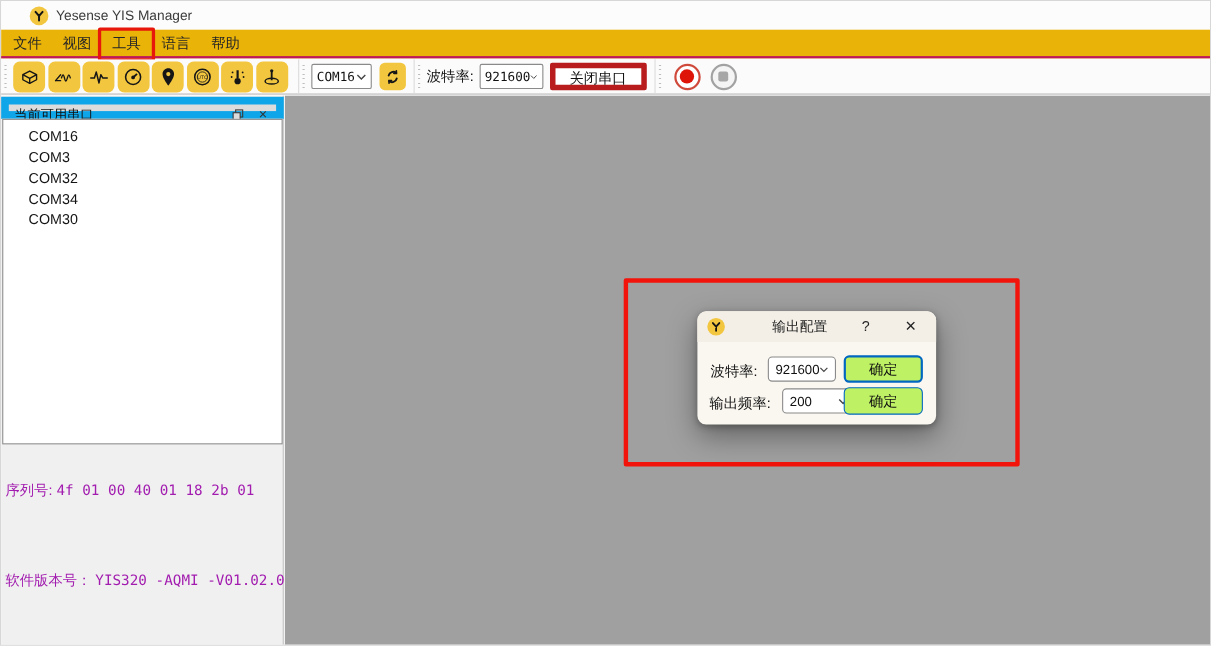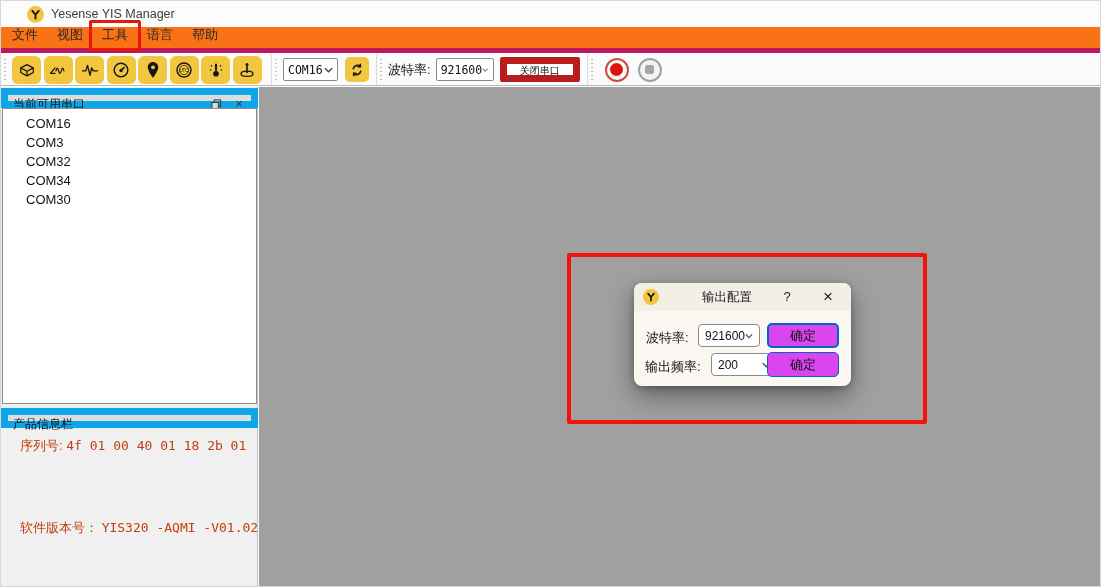"文件" .menubar { align-items: flex-end -> flex-start; background: #f97316 -> #eab308; border-bottom: 5px solid #be185d -> 2px solid #be185d }
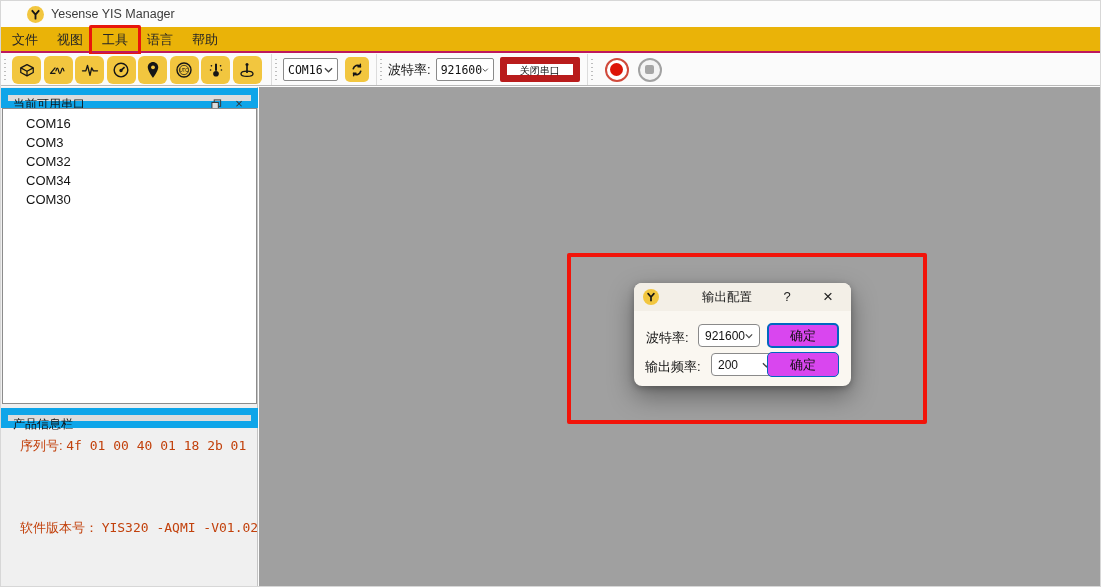"关闭串口" .plain-btn { border: 7px solid #b91c1c -> 5px solid #b91c1c; font-size: 10px -> 13px }
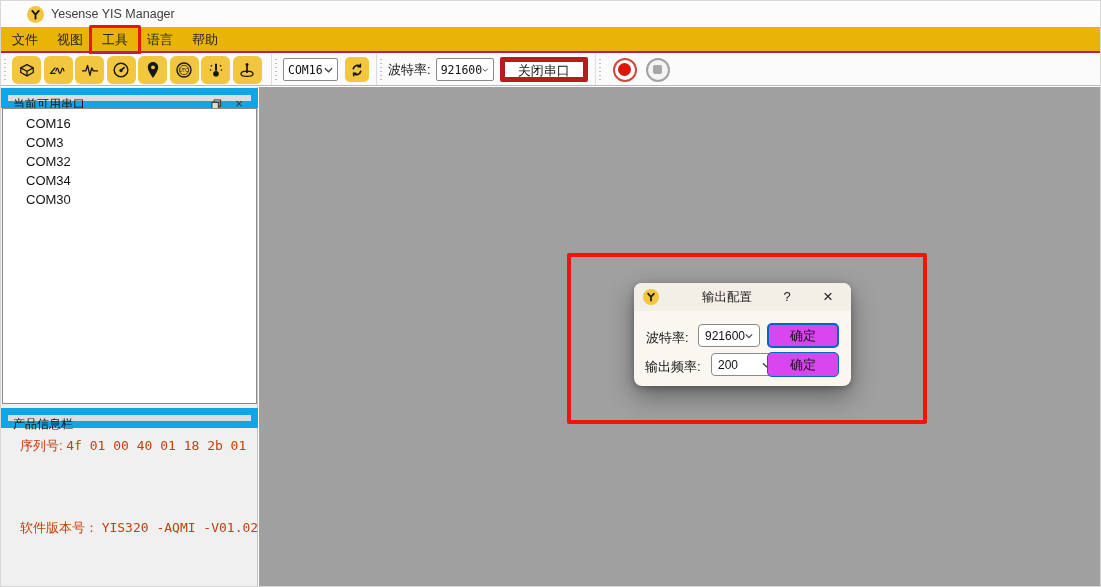"确定" .ok-btn { background: #d946ef -> #bef264 }
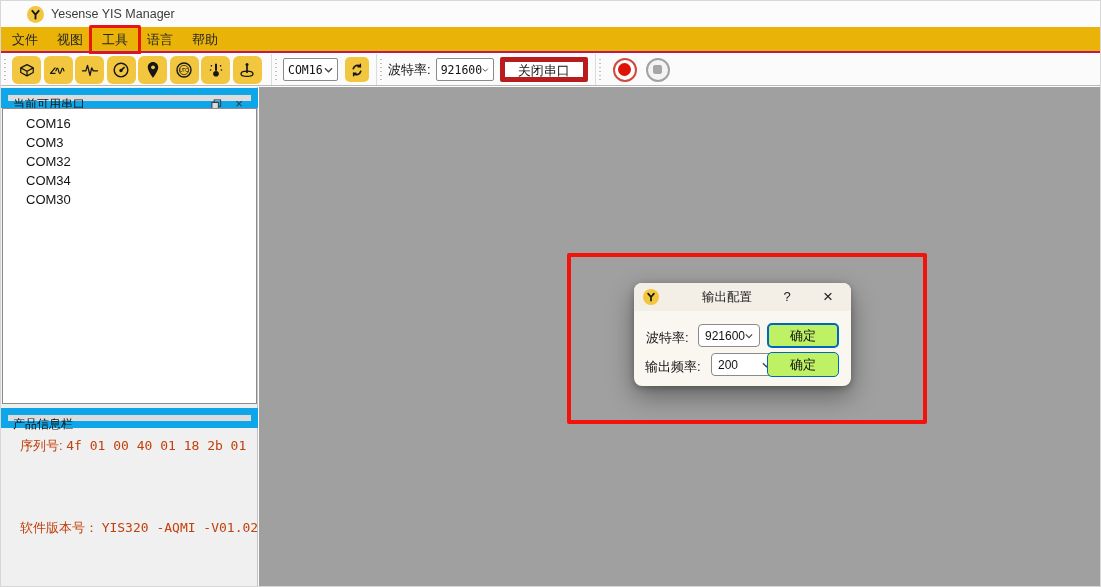"产品信息栏" div.panel-header { html: <div> <span>产品信息栏</span> </div> -> none }
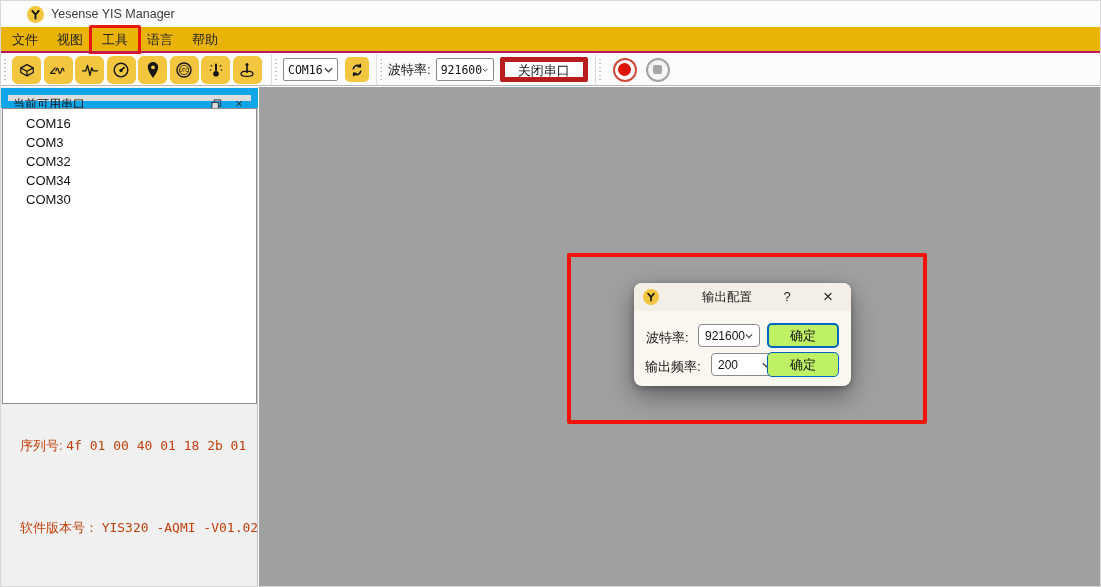"序列号: 4f 01 00 40" .info-line { color: #c2410c -> #a21caf; left: 19px -> 4px }
